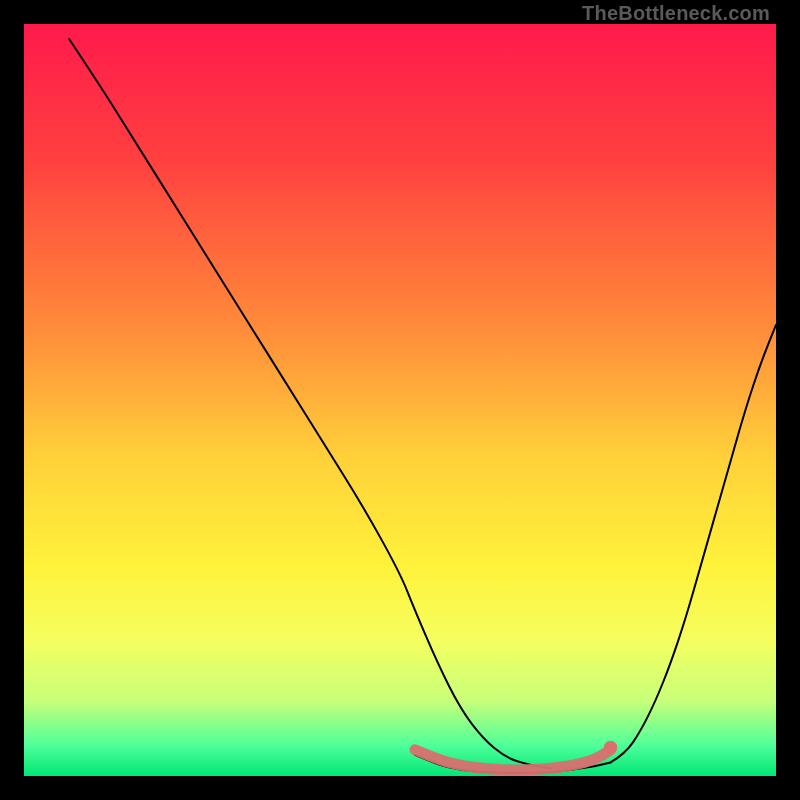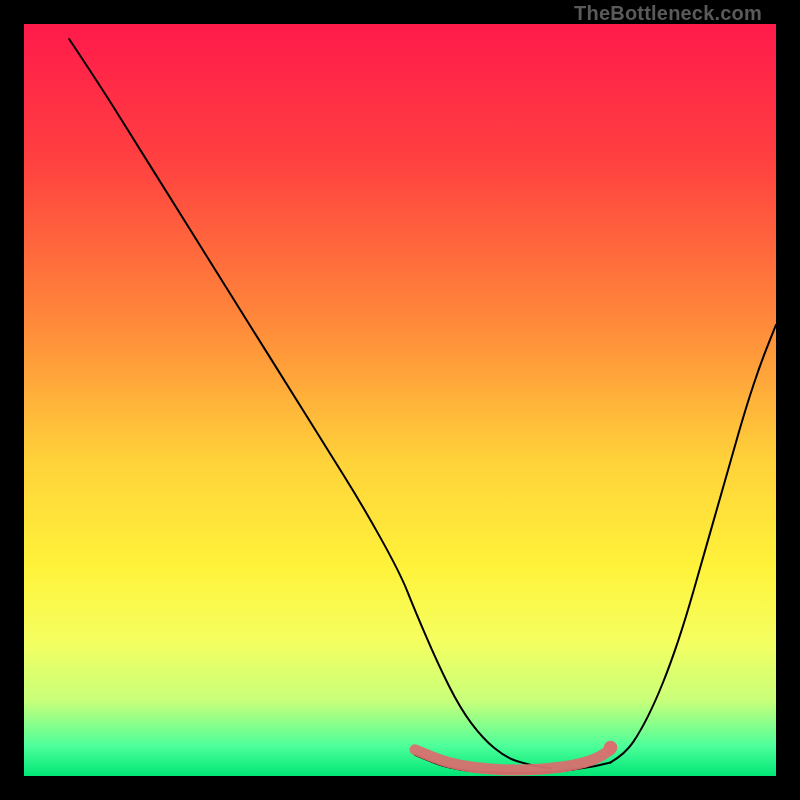"TheBottleneck.com" .watermark { right: 38px -> 30px }
